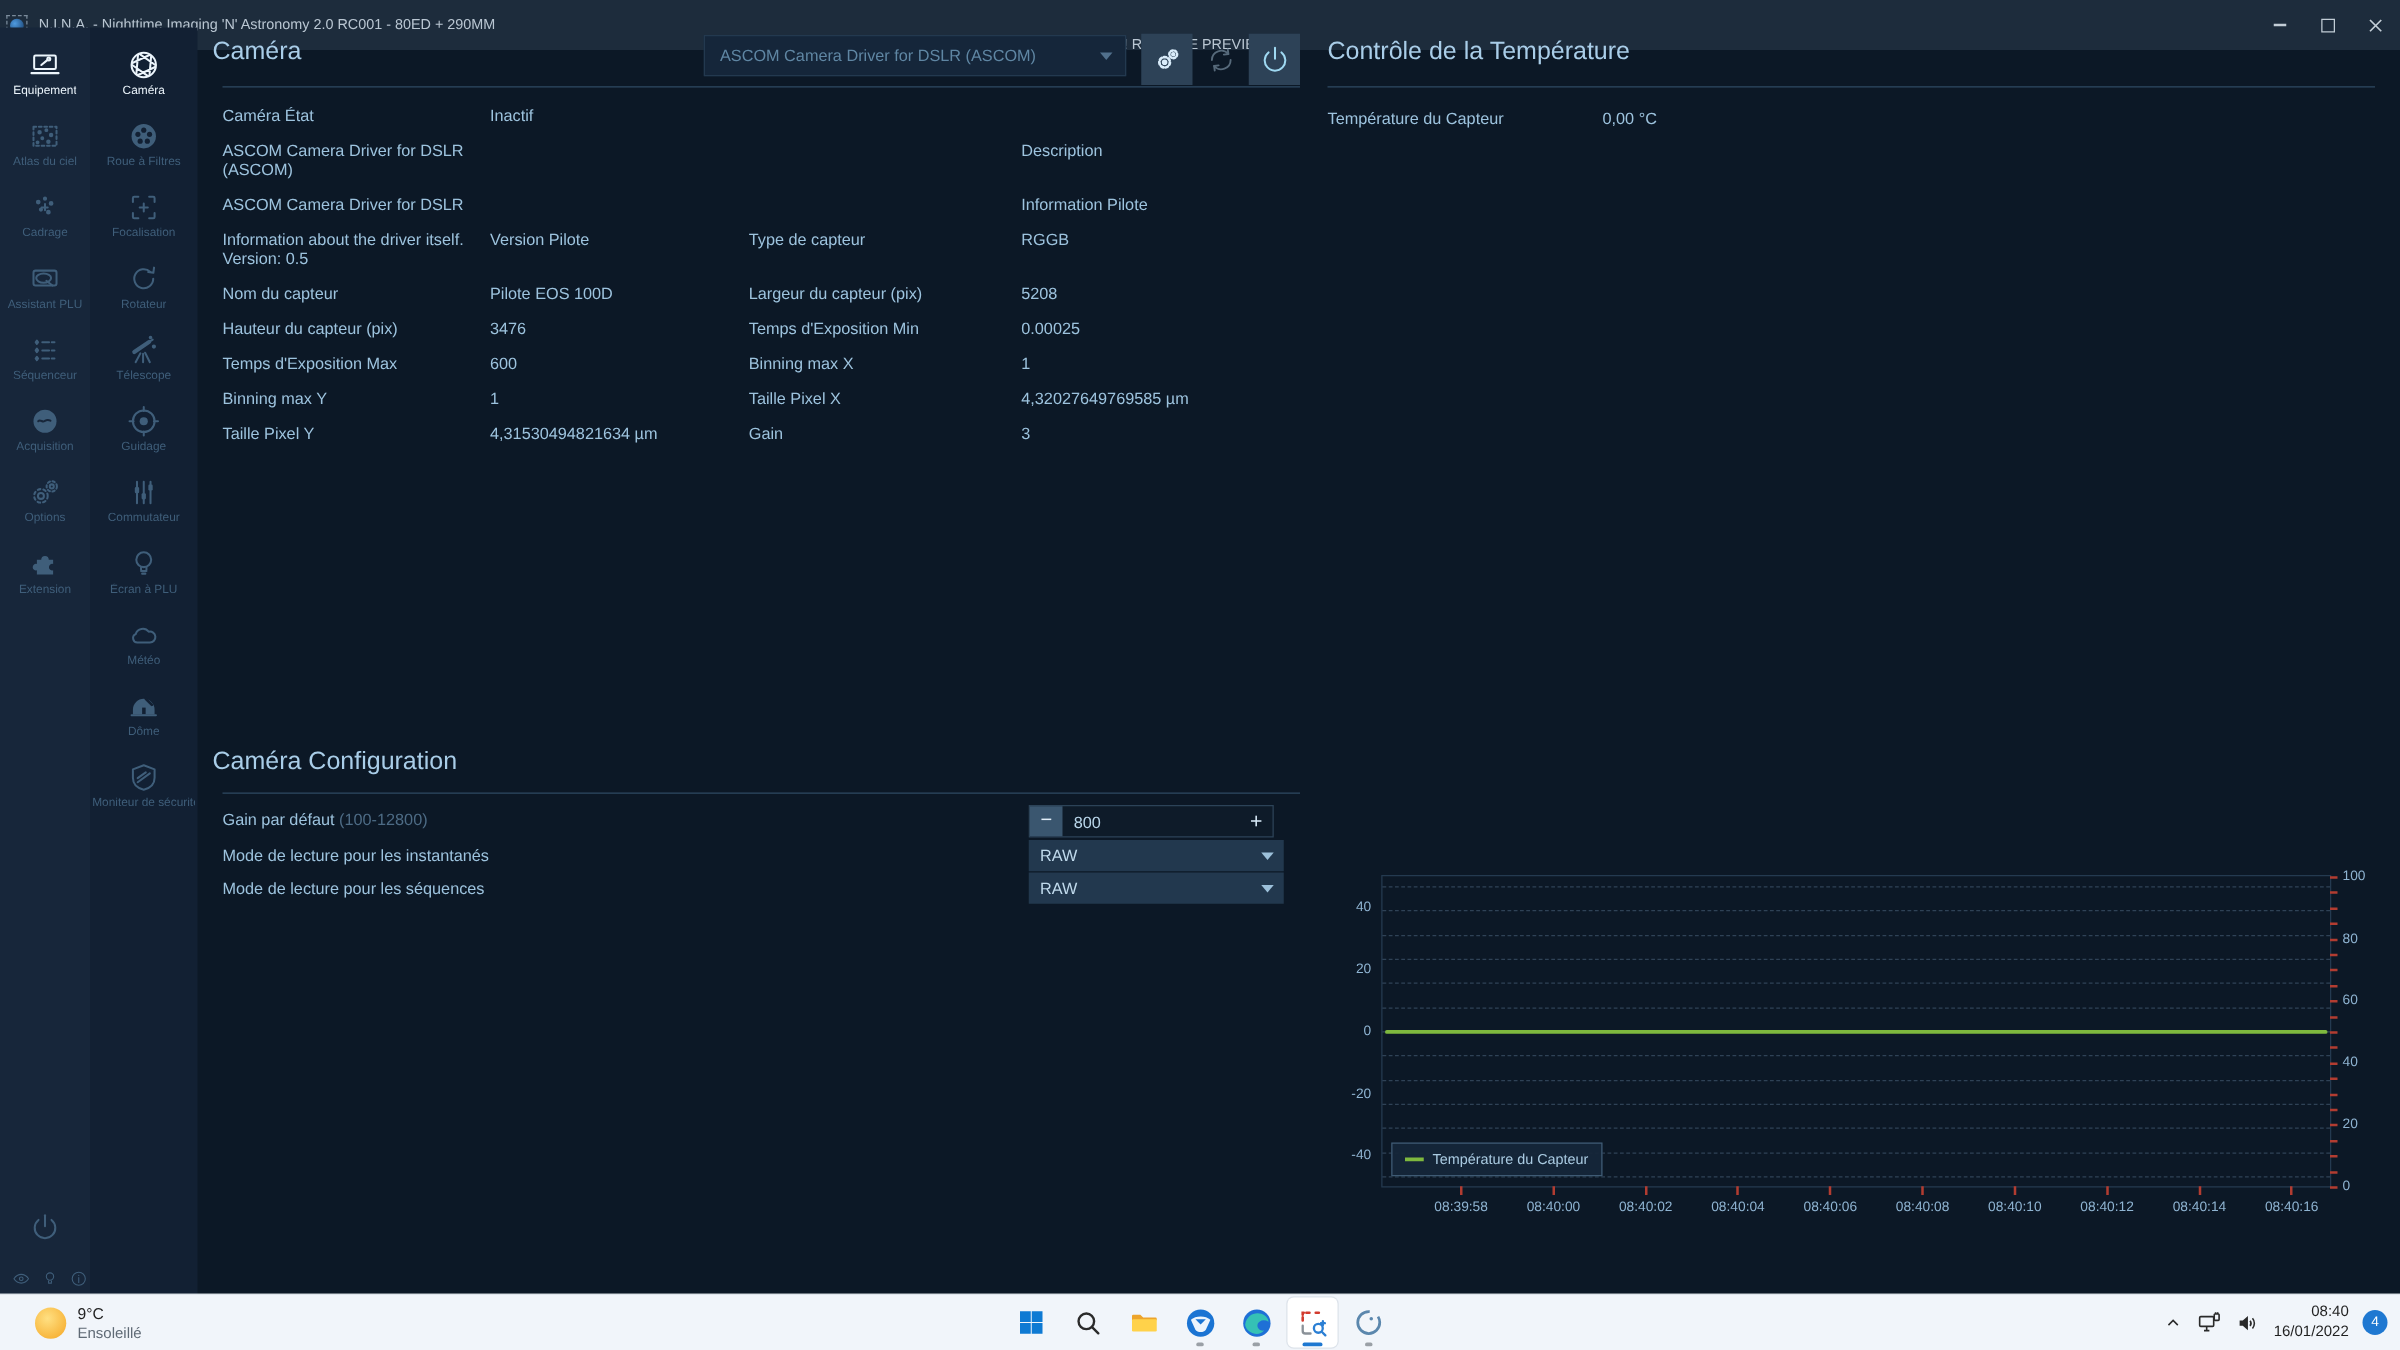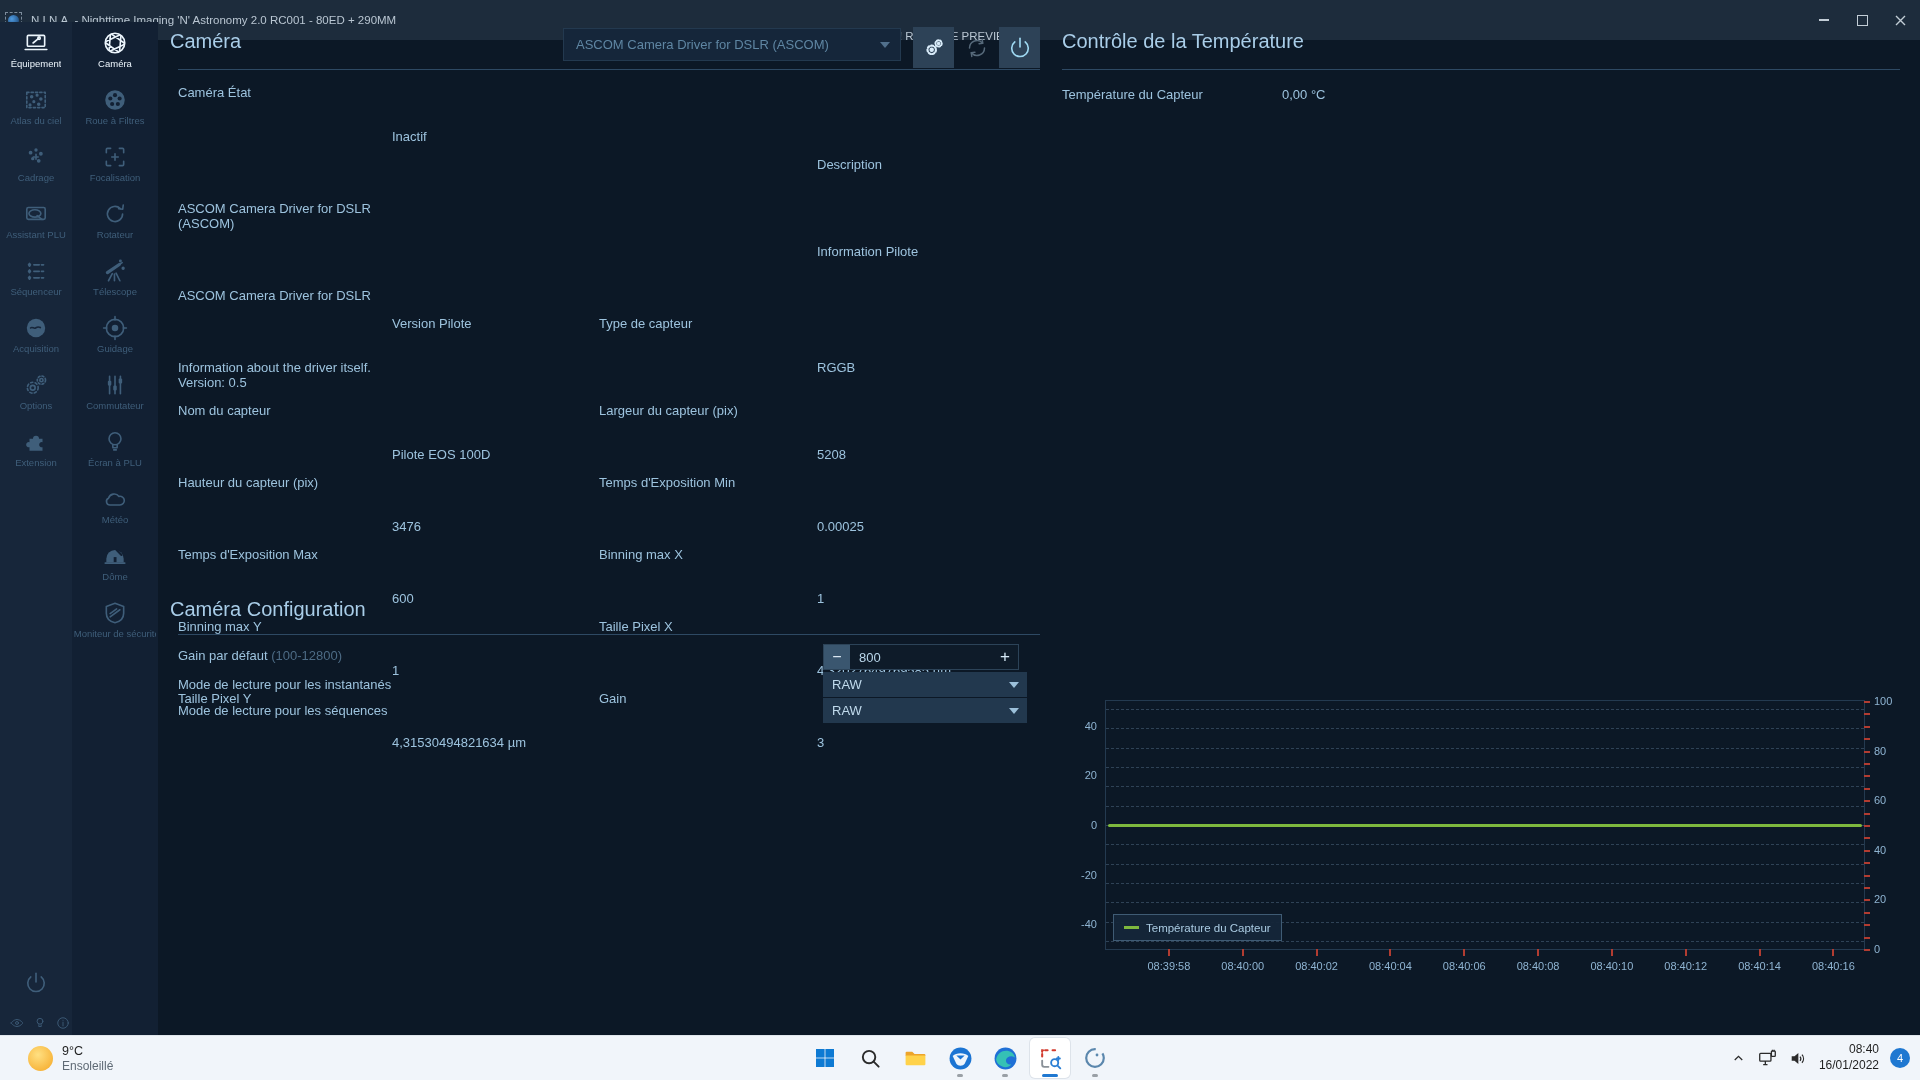"Équipement" .side-item { justify-content: none -> center }
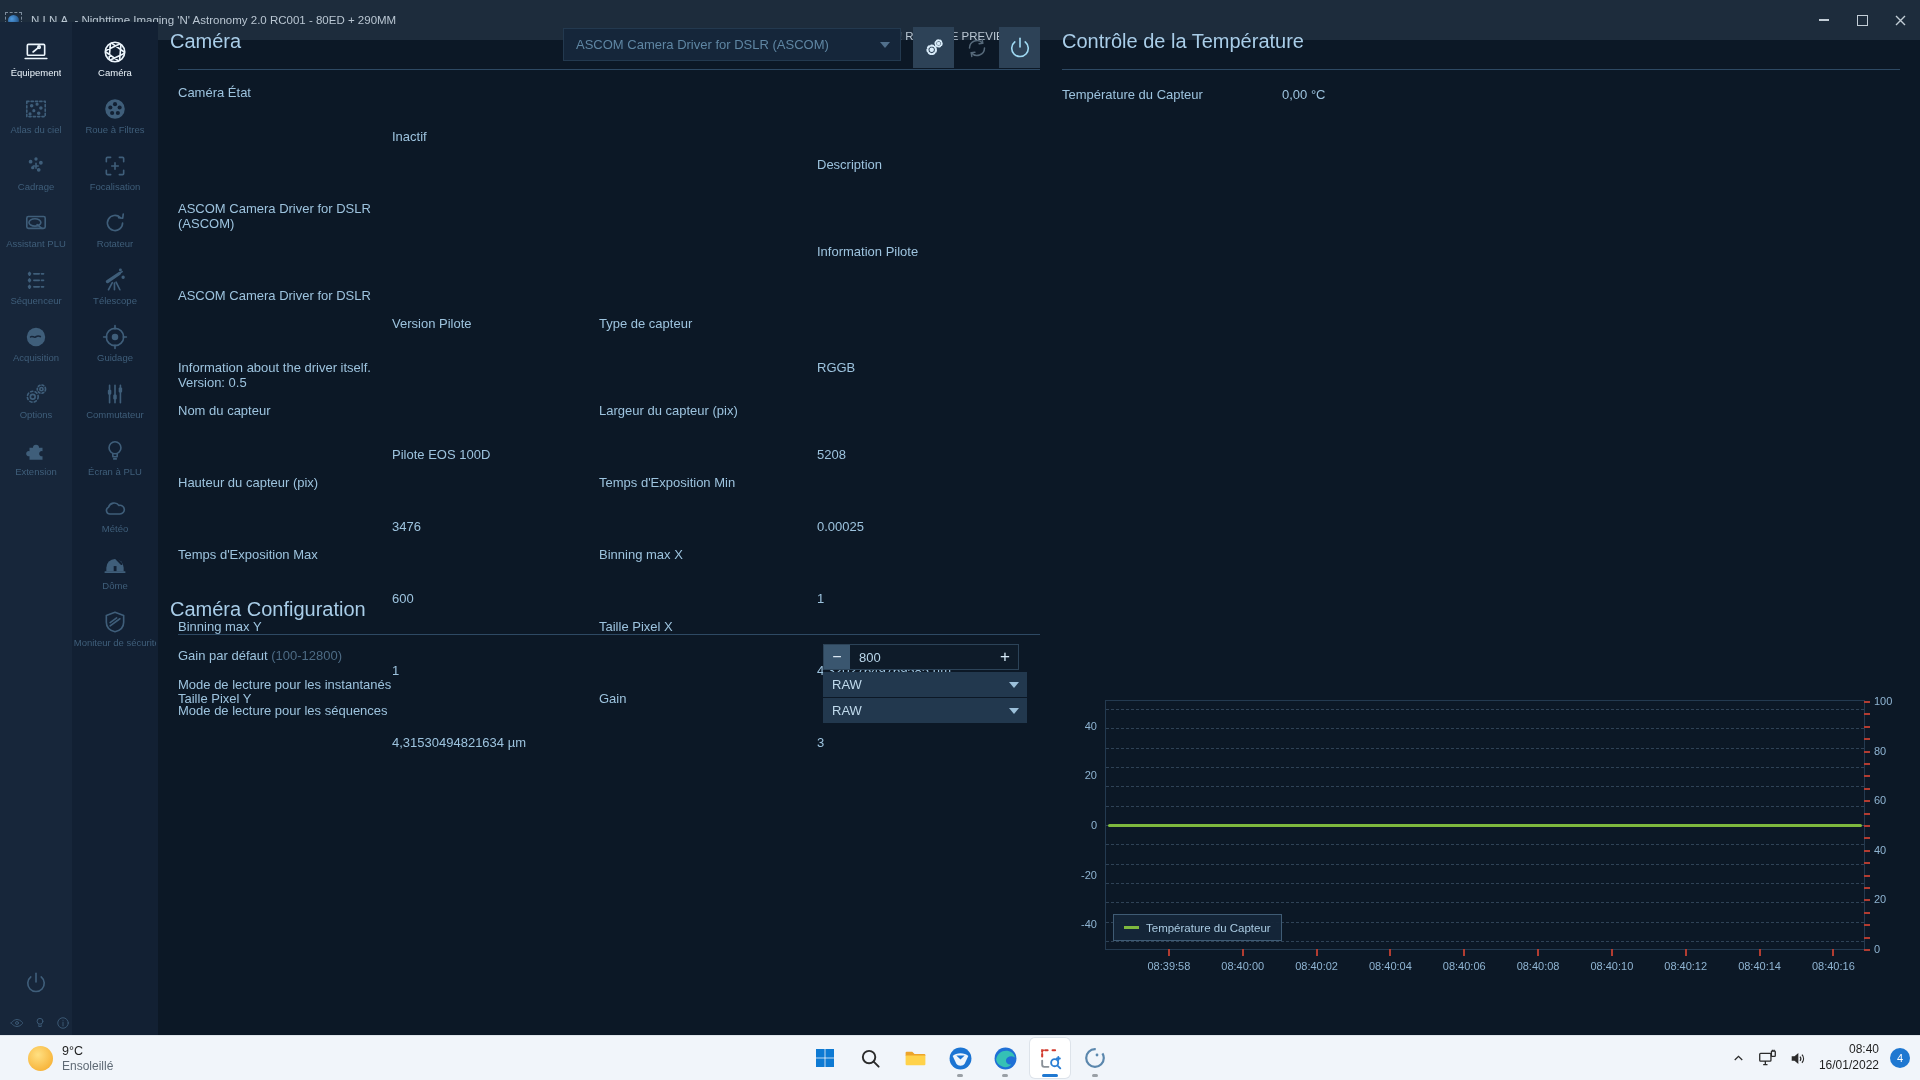"Inactif" .cell.value { margin-top: 44px -> none }
